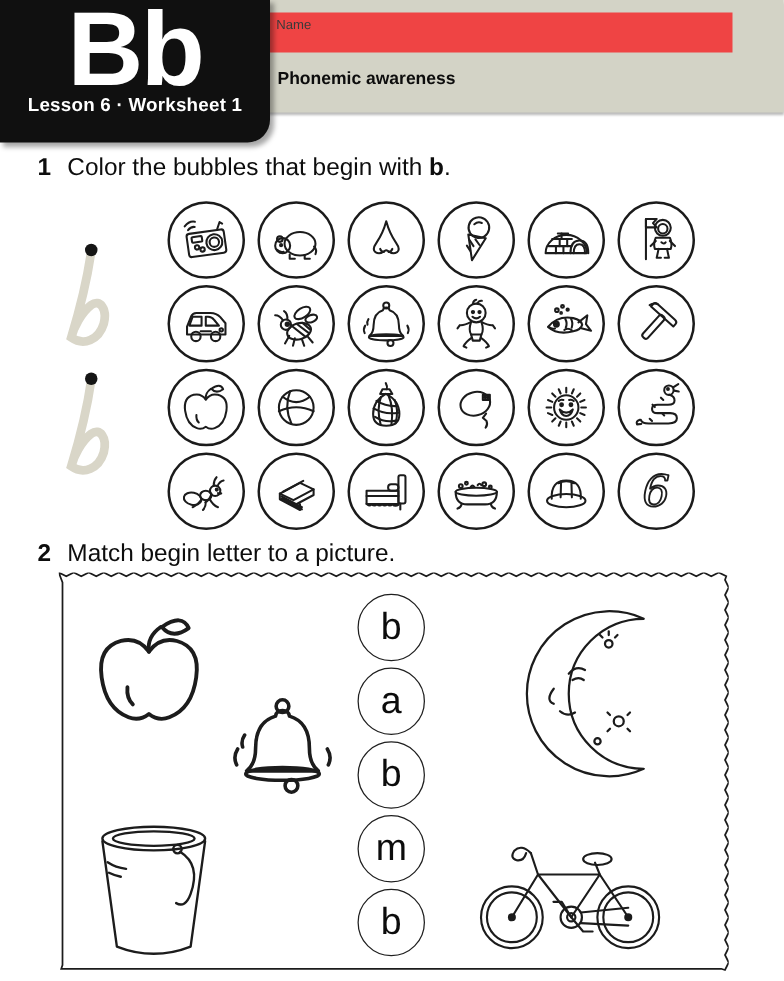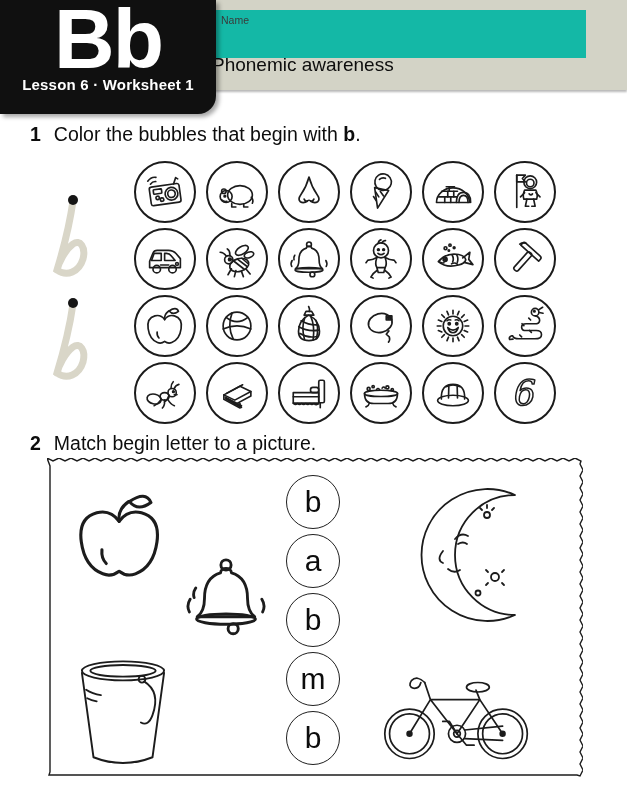"Name" .namebox { background: #14b8a6 -> #ef4444; height: 48px -> 32px }
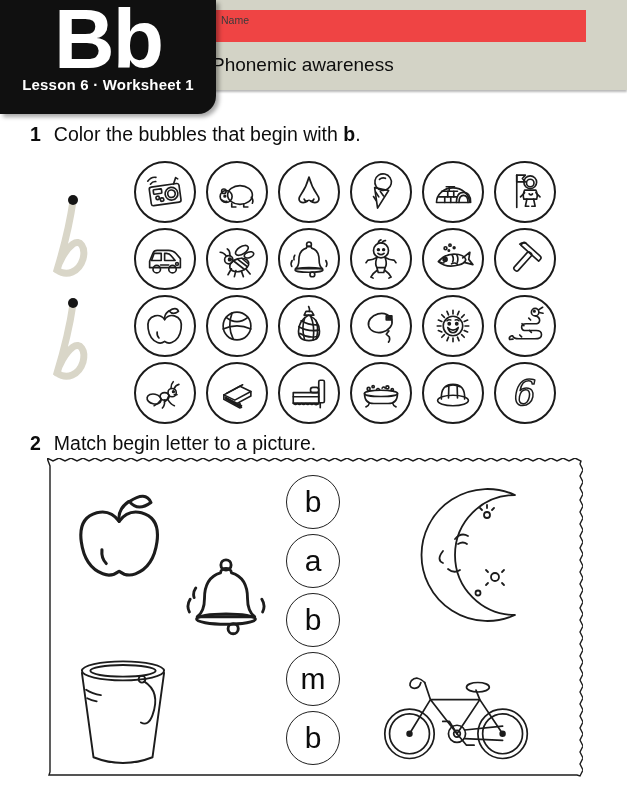"Phonemic awareness" .subject { font-size: 19px -> 14px; font-weight: 400 -> 700; left: 212px -> 222px }
